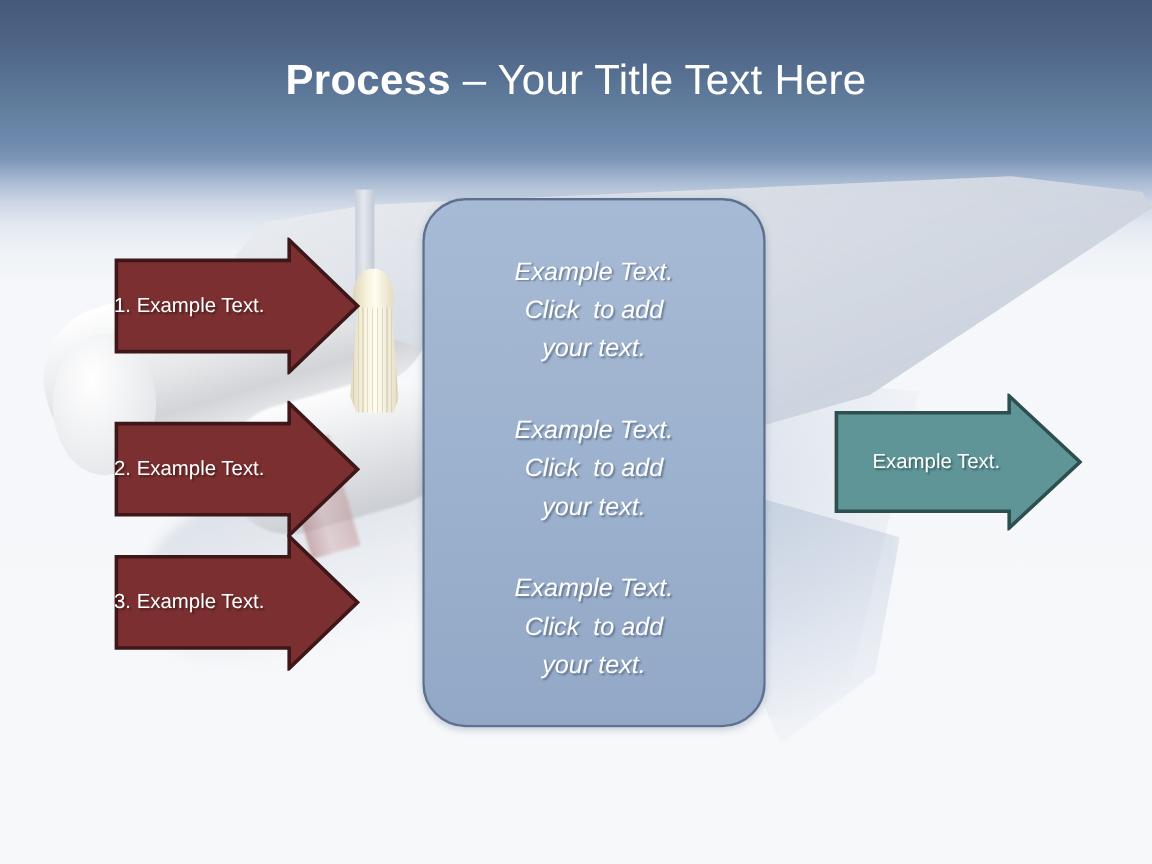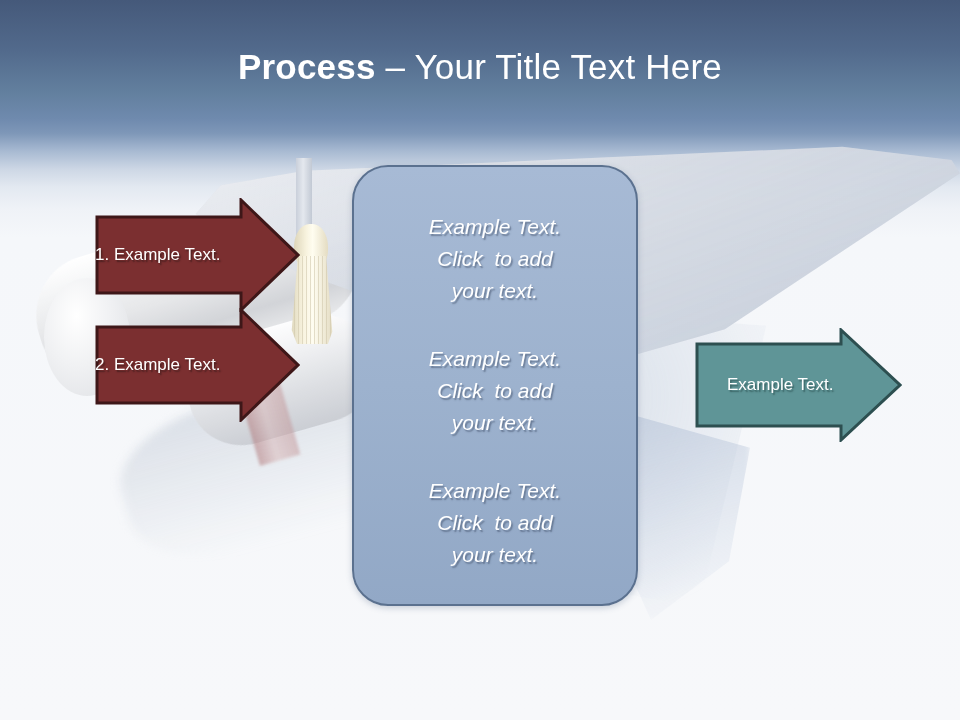"2. Example Text." div.arrow { top: 308px -> 334px }
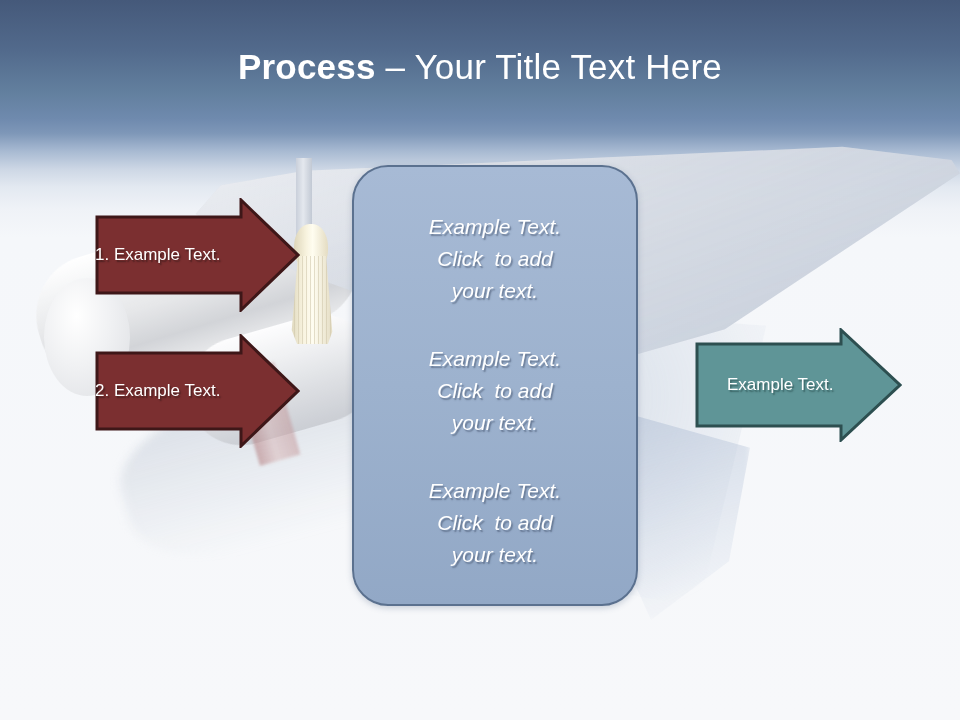"3. Example Text." div.arrow { html: none -> <div> <svg> <polygon></polygon> </svg> <span>3. Example Text.</span> </div> }
